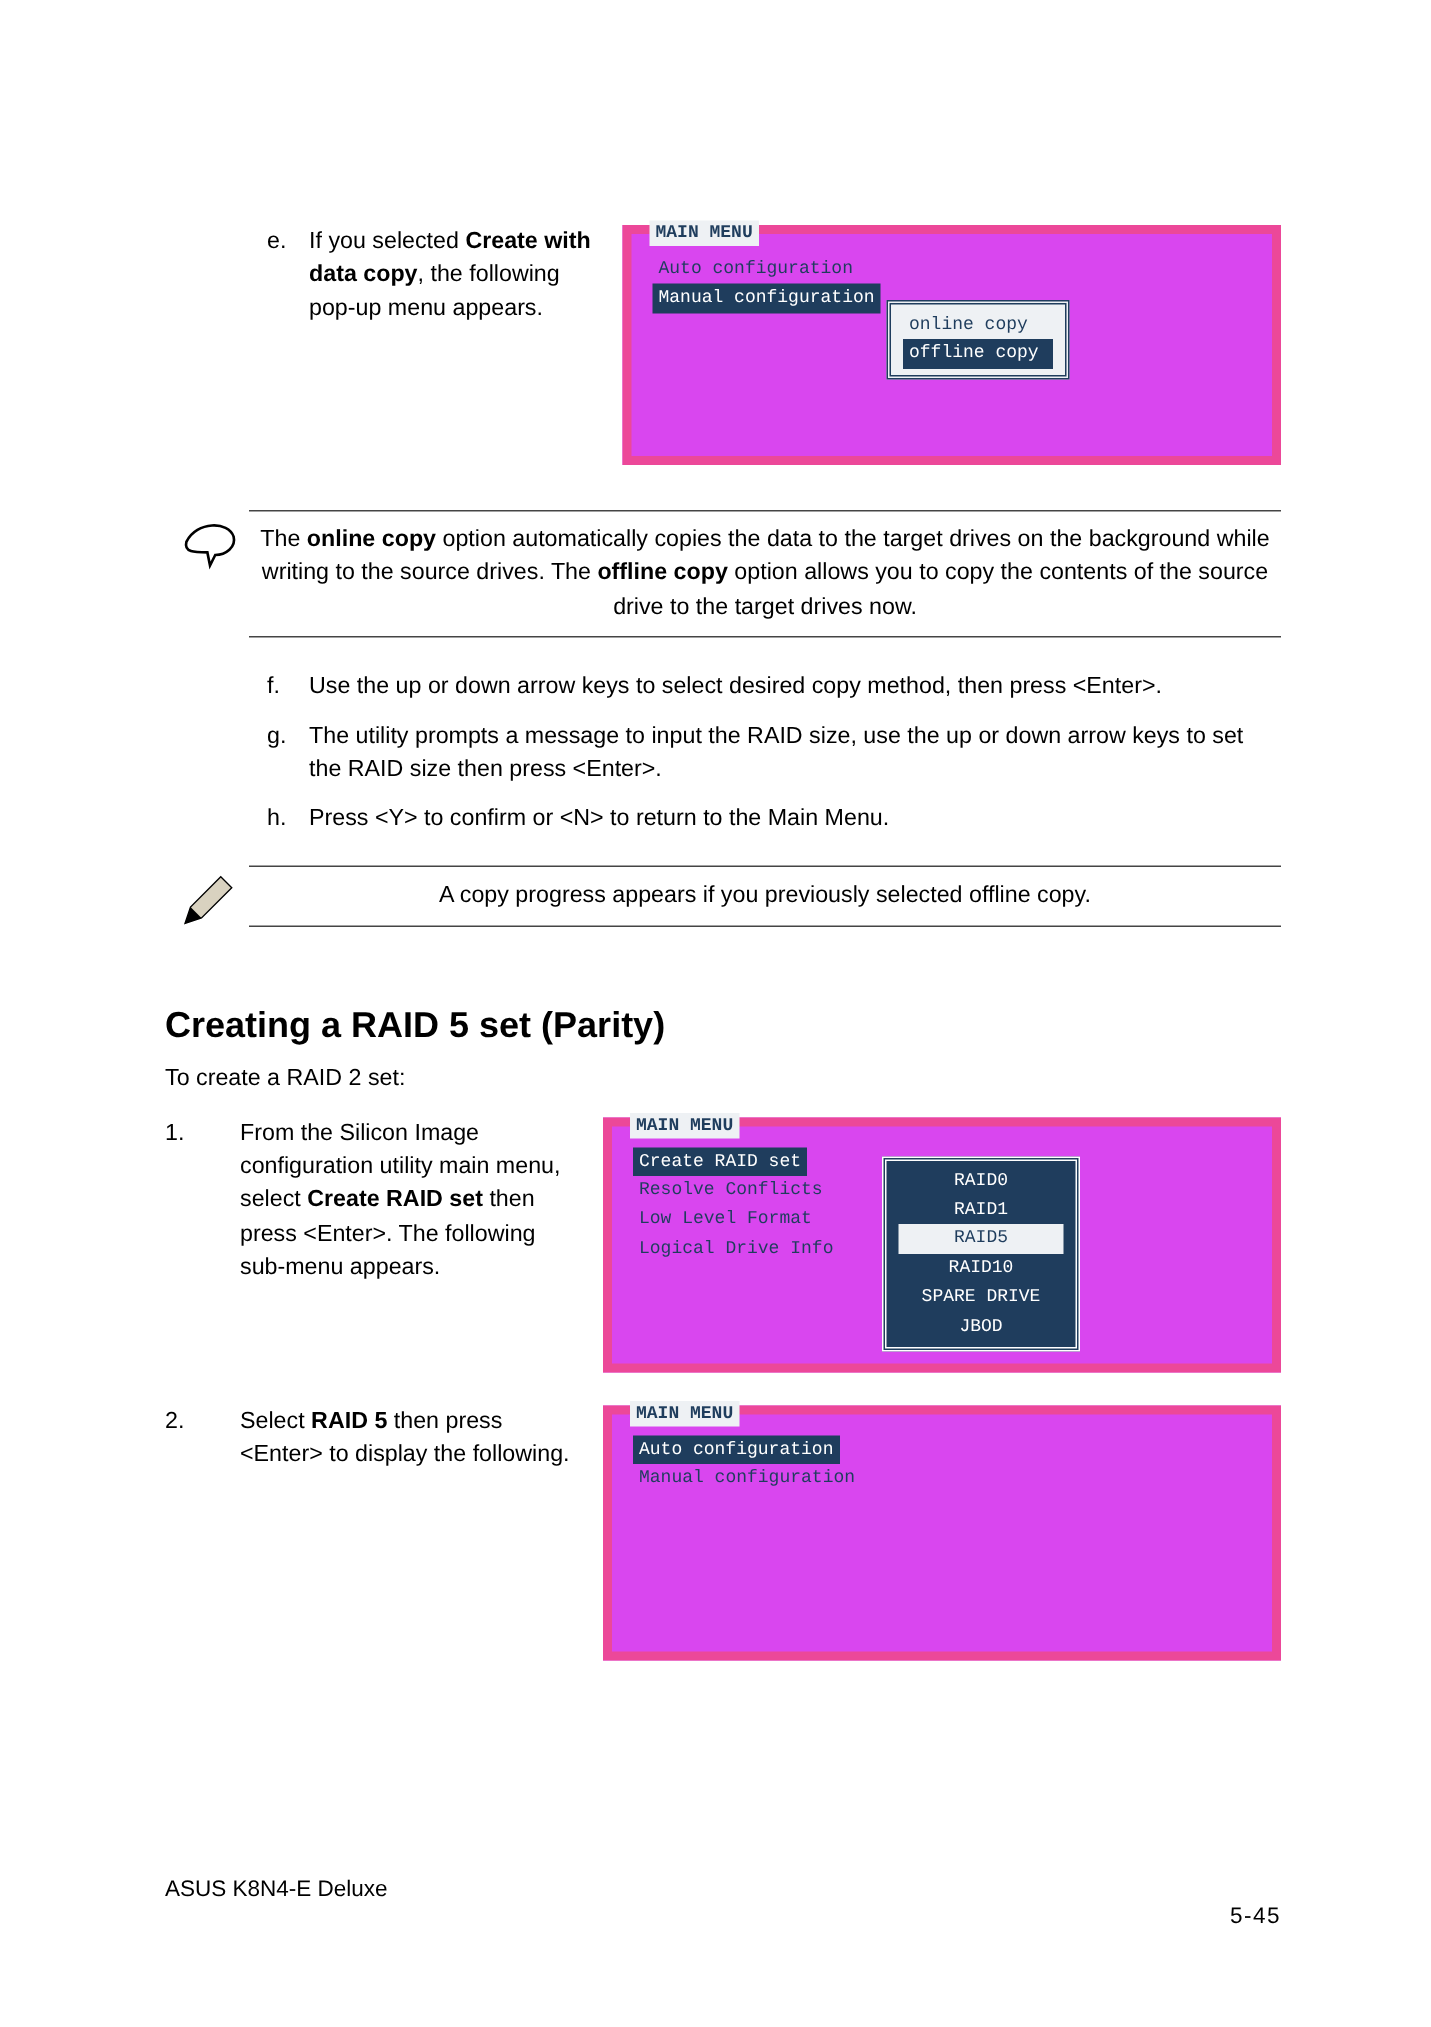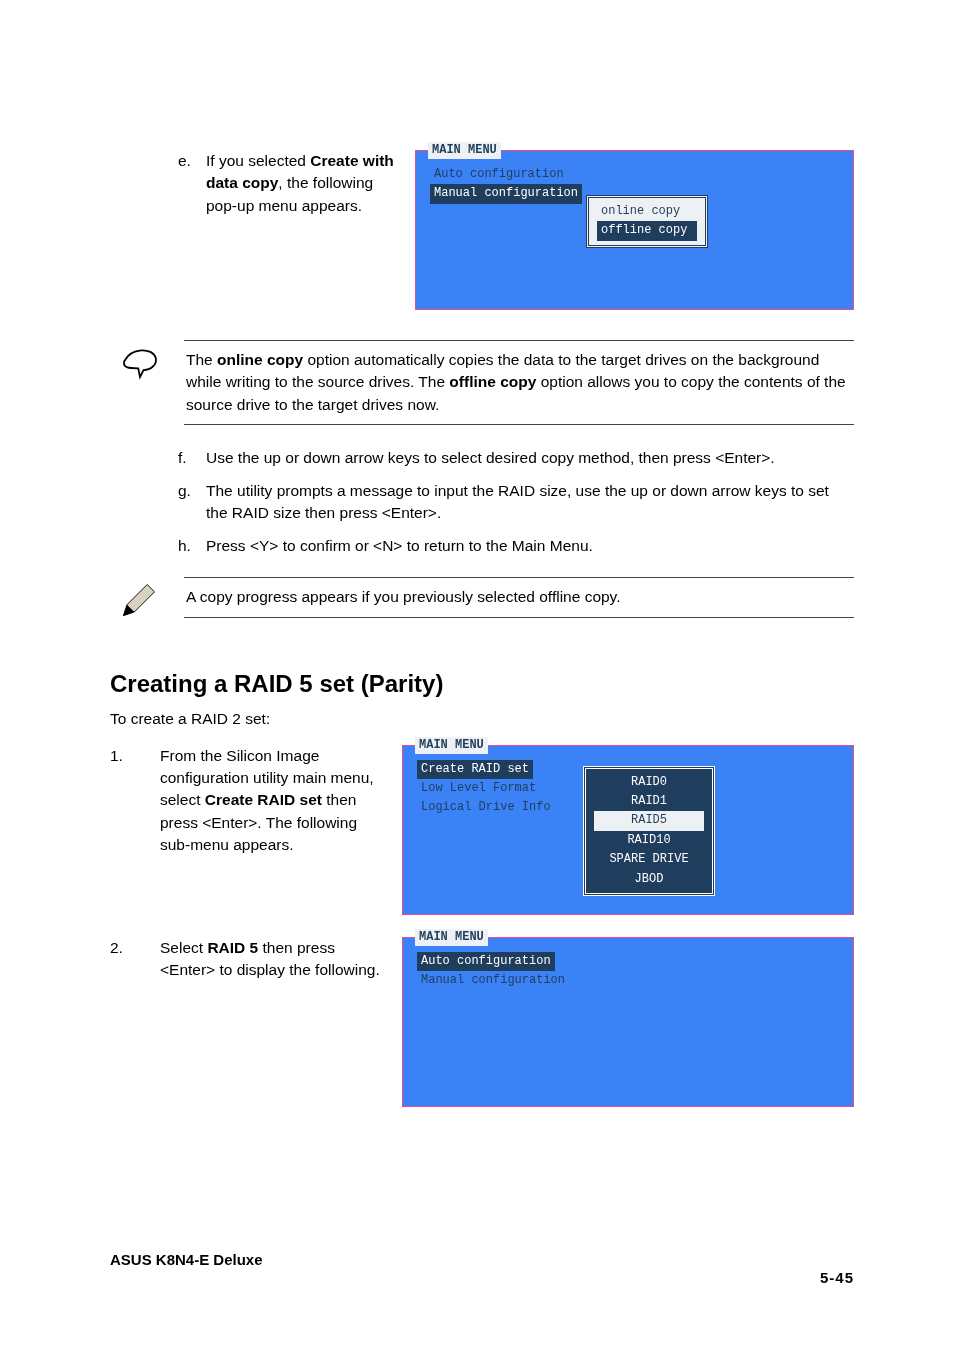"MAIN MENU" .console { background: #3b82f6 -> #d946ef; border: 1px solid #ec4899 -> 6px solid #ec4899 }
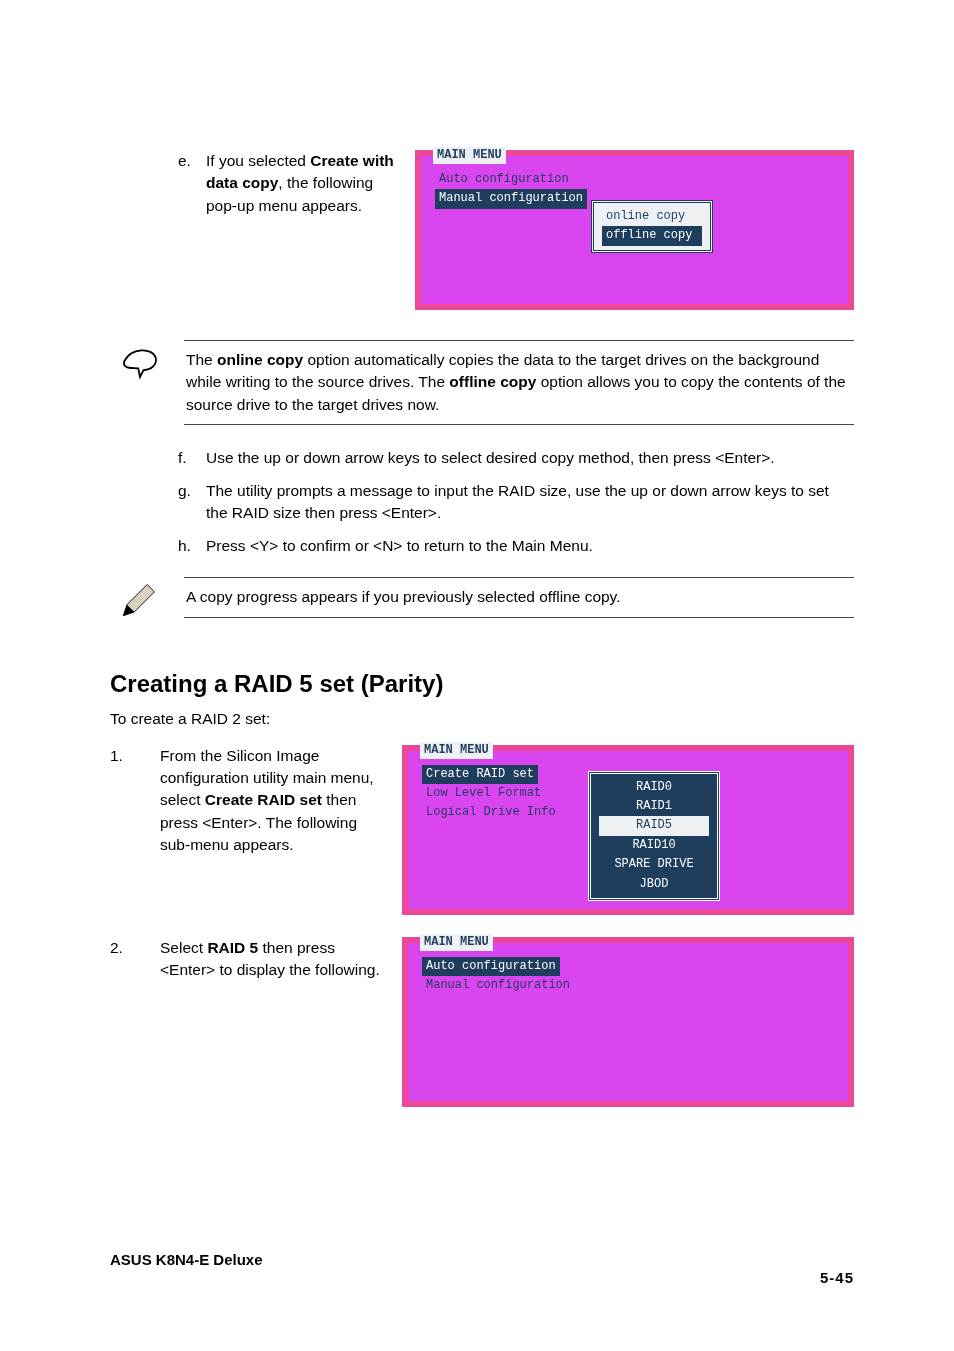"The online copy option automatically" .note-wrap { gap: 18px -> none; text-align: none -> center }
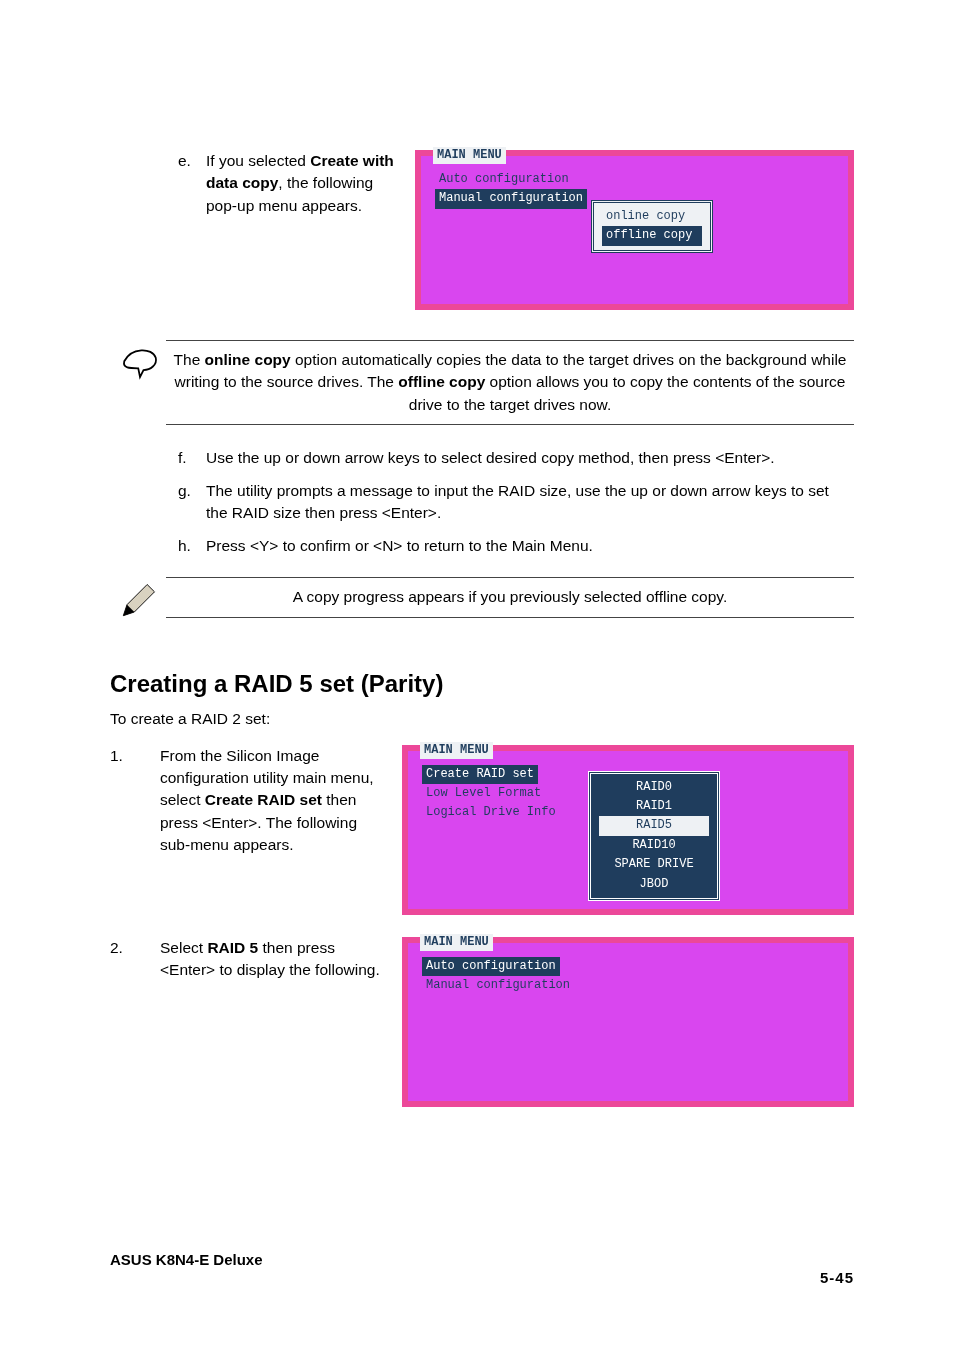"Resolve Conflicts" div { html: none -> <div><span>Resolve Conflicts</span></div> }
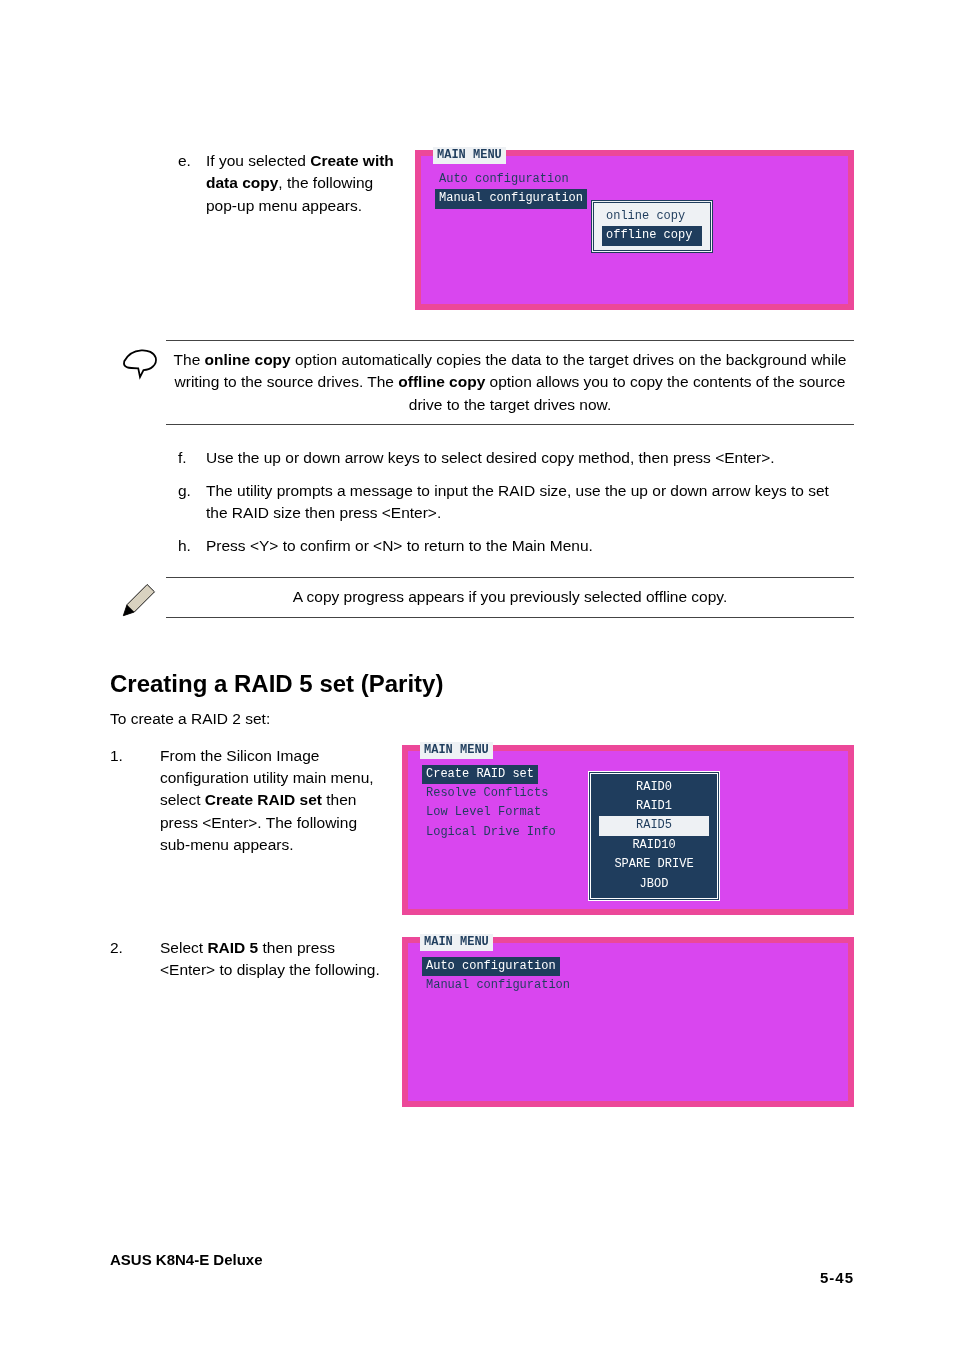"ASUS K8N4-E Deluxe" .footer { font-weight: 700 -> 400 }
